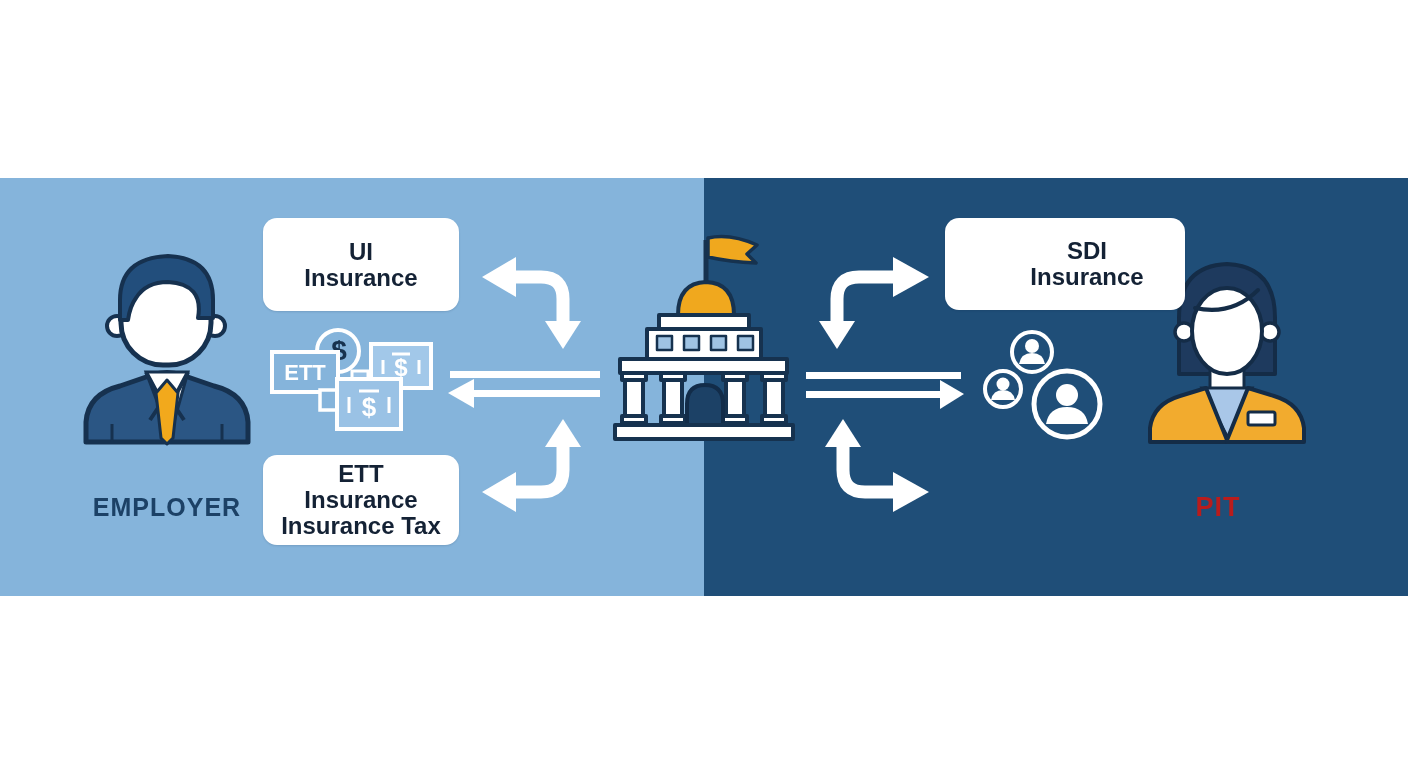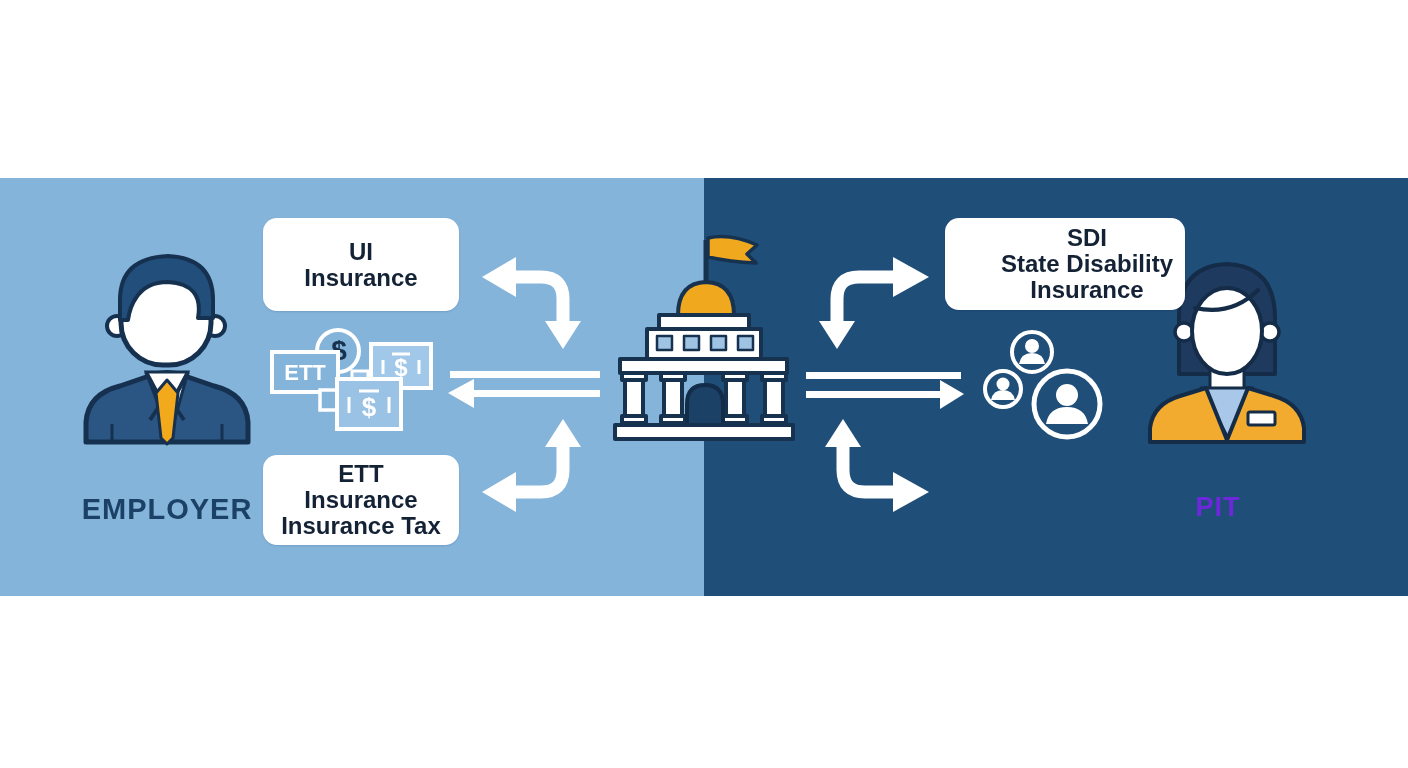"State Disability" span { html: <span>State Disability</span> -> none }
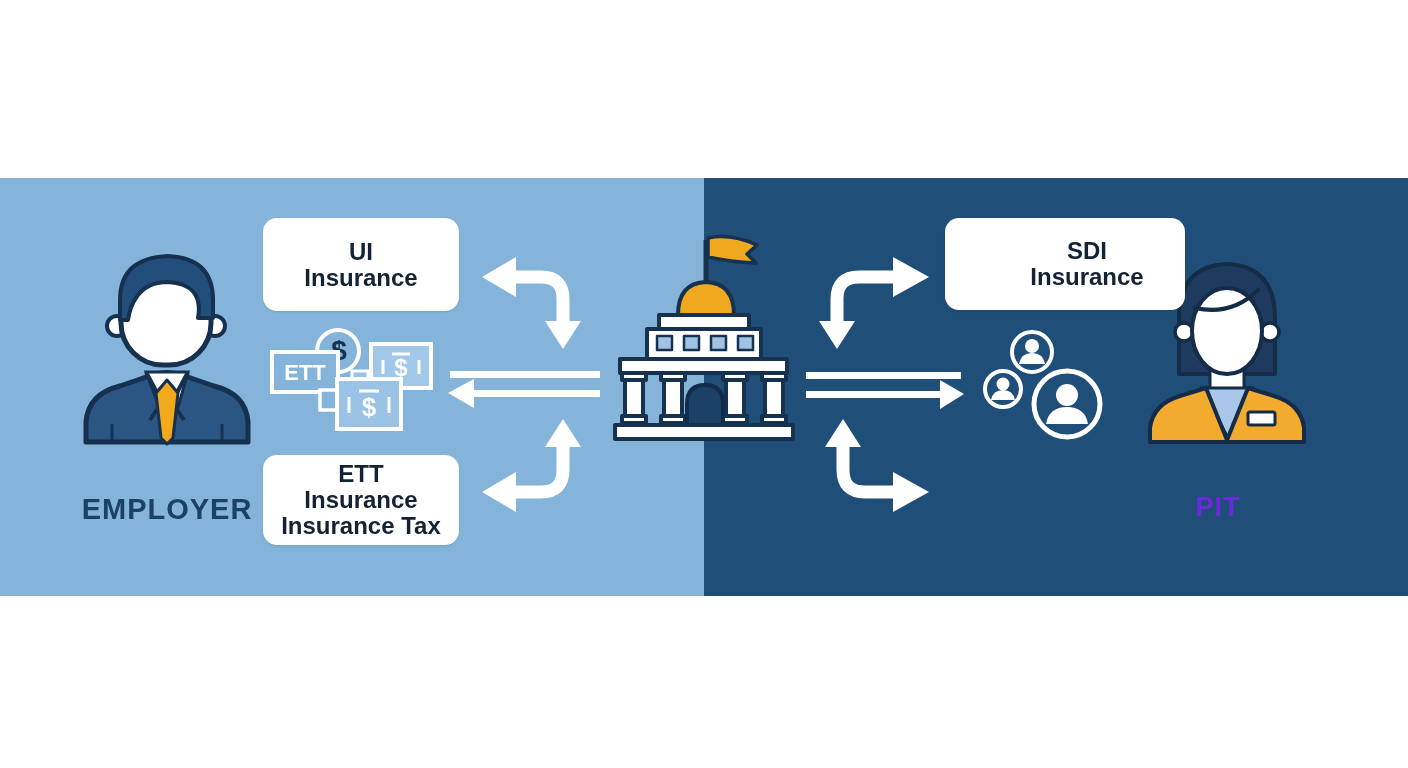"EMPLOYER" .role-label.employer { font-size: 29px -> 25px }
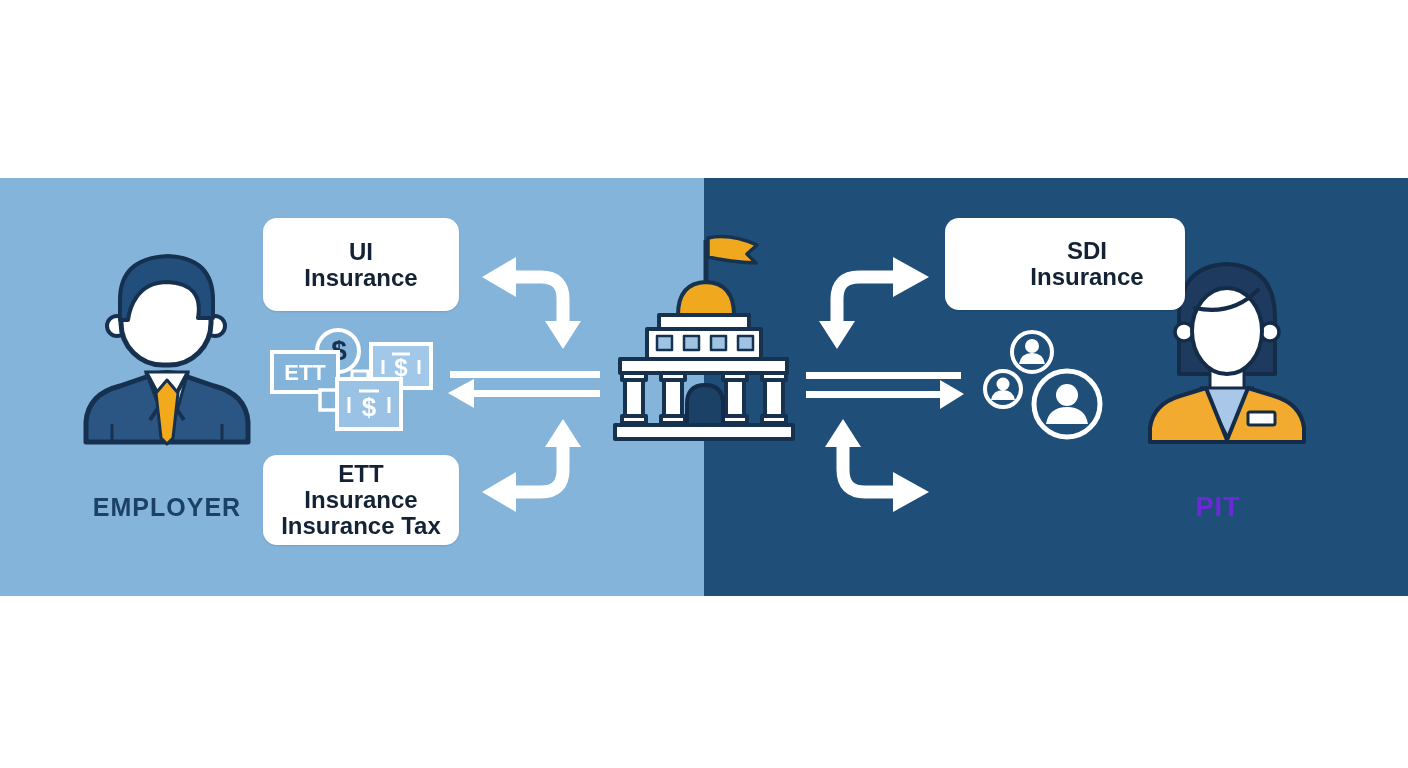"PIT" .role-label.pit { color: #6d28d9 -> #b91c1c }
